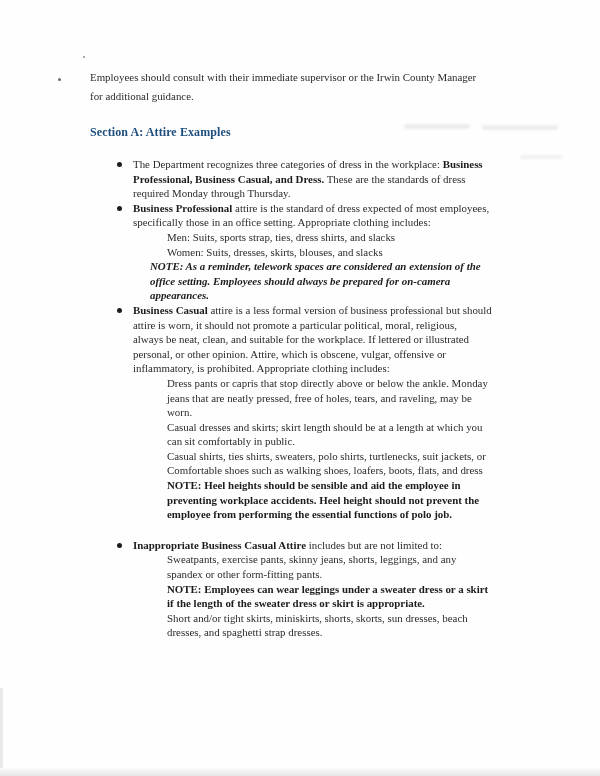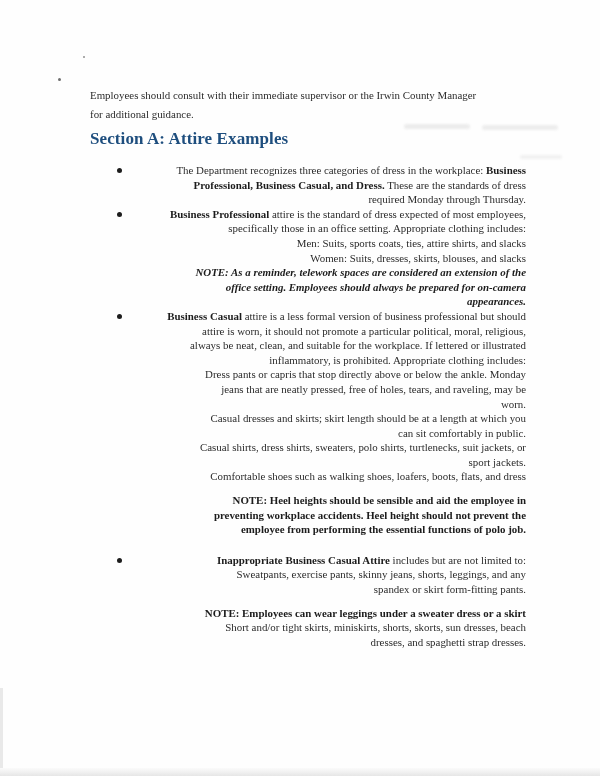"Employees should consult with their" .content { top: 86px -> 68px }
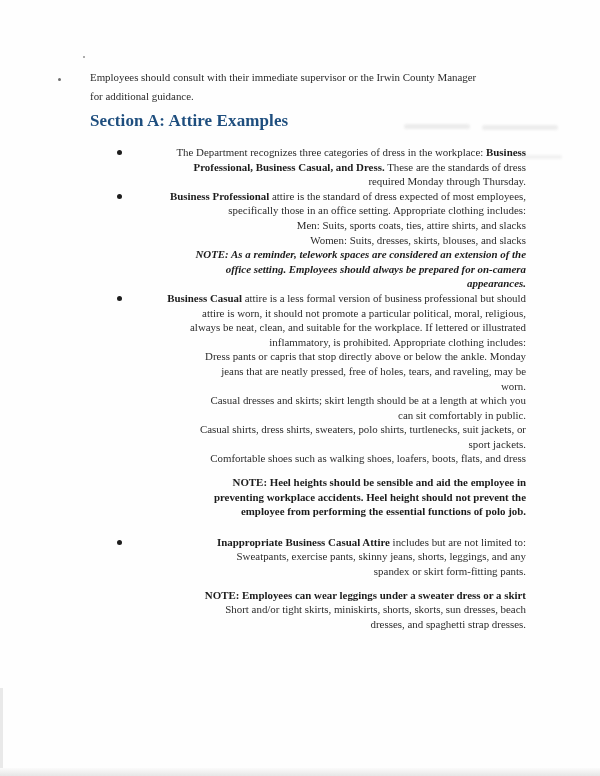"Section A: Attire Examples" .heading { font-size: 17px -> 12px; margin-top: 7px -> 19px }
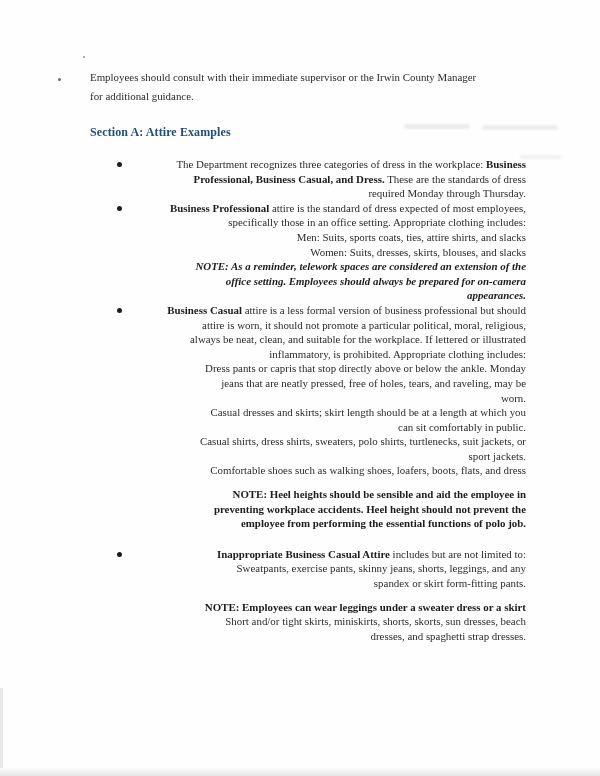"The Department recognizes three" .bullet { text-align: right -> none }
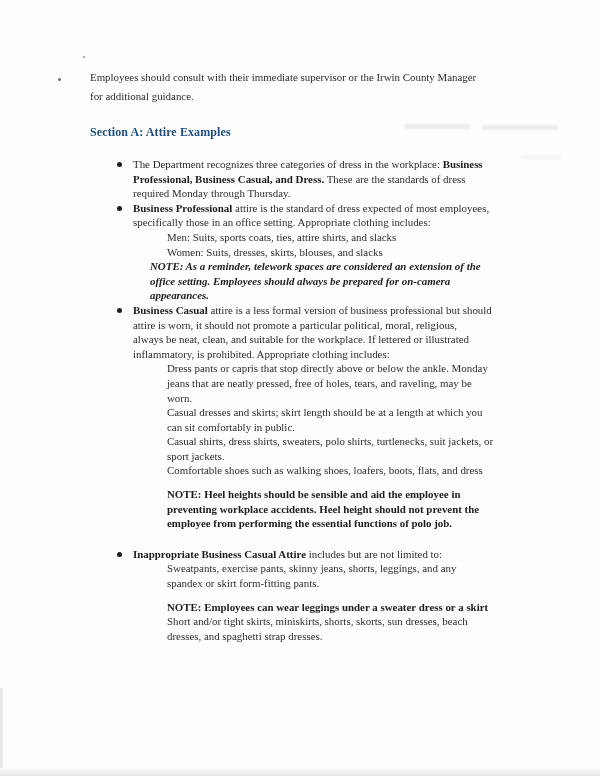"Men: Suits, sports coats, ties," div.line { text: coats, ties, attire -> strap, ties, dress }
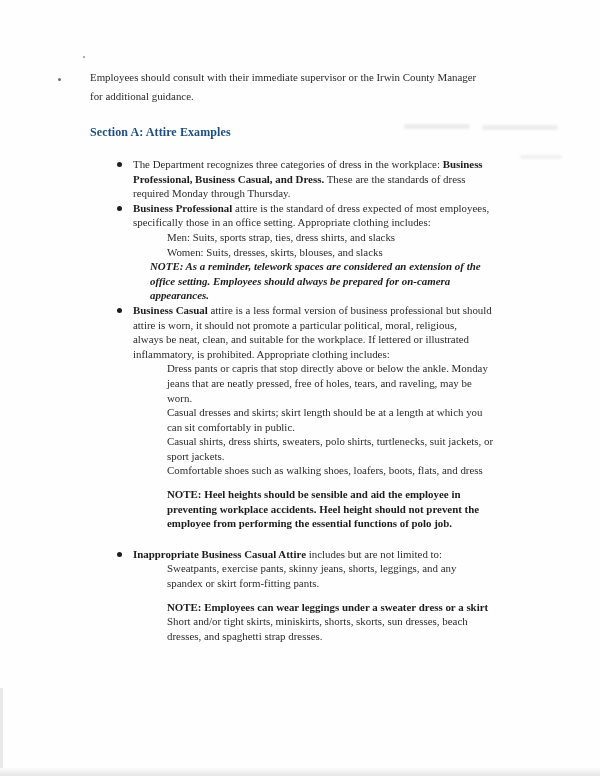"personal, or other opinion. Attire," div.line { html: none -> <div><span>personal, or other opinion. Attire, which is obscene, vulgar, offensive or</span></div> }
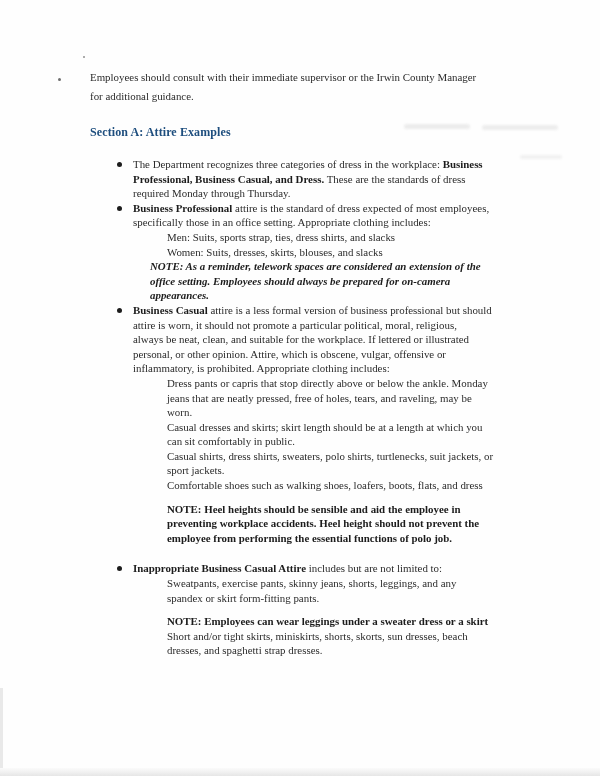"Casual shirts, dress shirts, sweaters," div.line { text: dress -> ties }
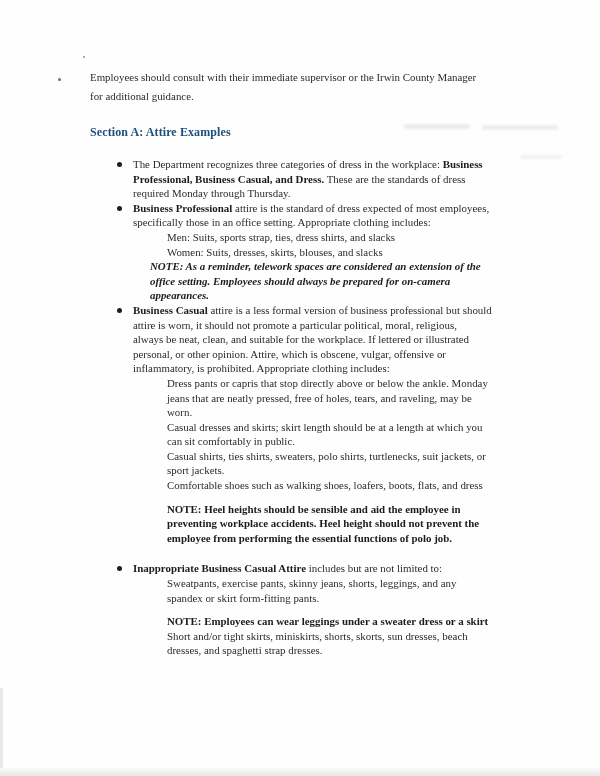"sport jackets." div.line { html: <div>sport jackets.</div> -> none }
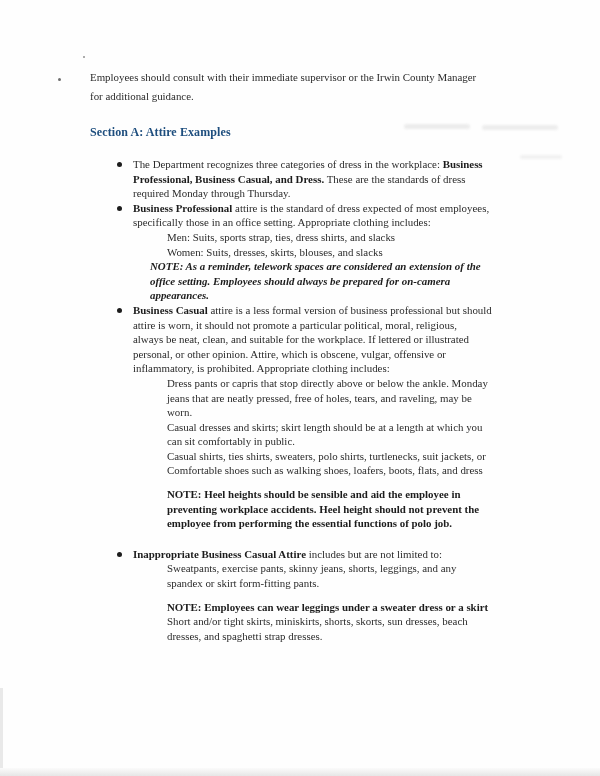"NOTE: Heel heights should be" .gap { margin-top: 9px -> none }
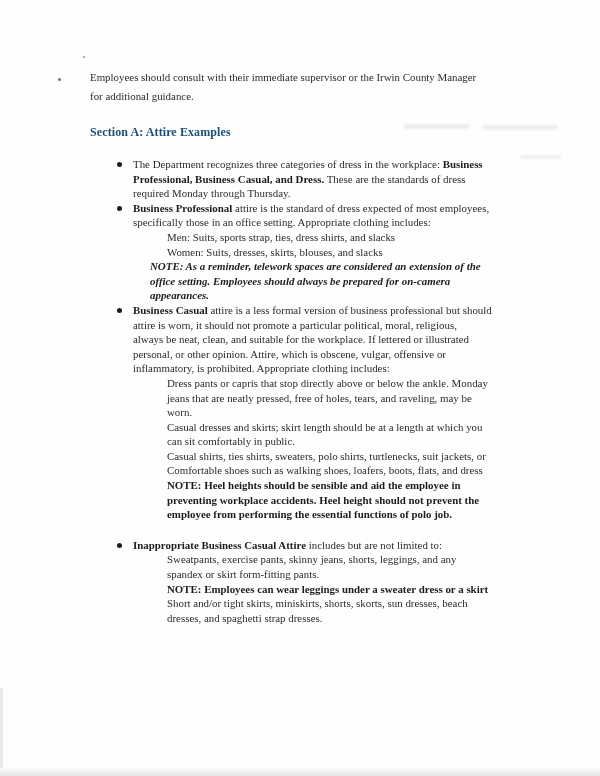"spandex or skirt form-fitting pants." div.line { text: skirt -> other }
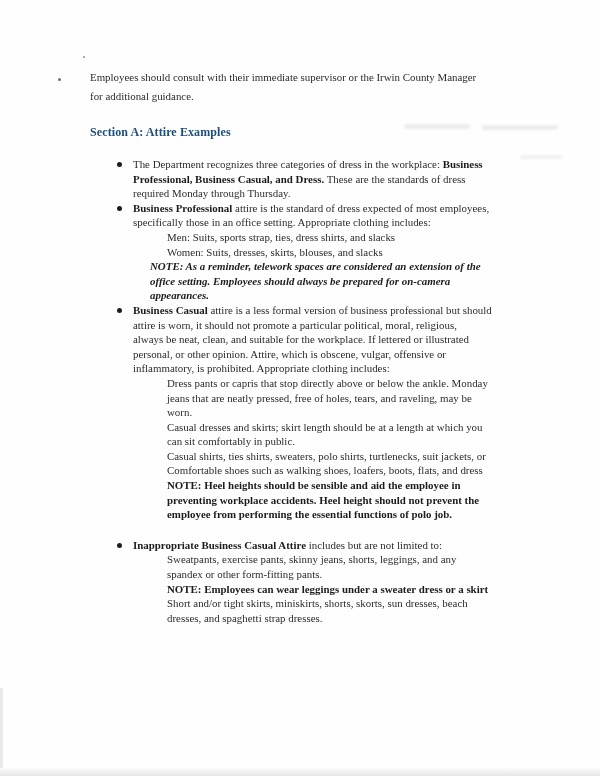"if the length of the" div.line { html: none -> <div>if the length of the sweater dress or skirt is appropriate.</div> }
